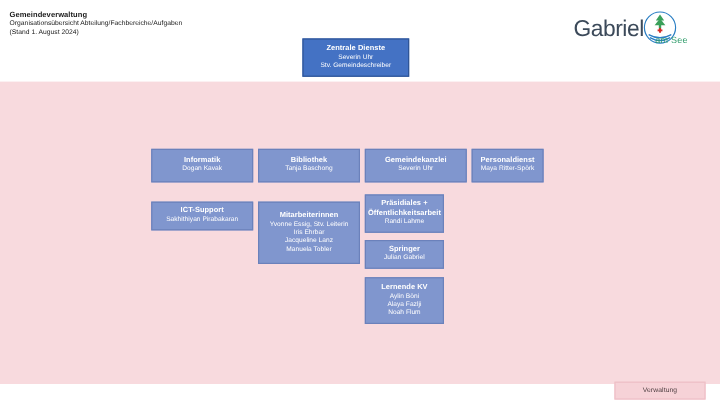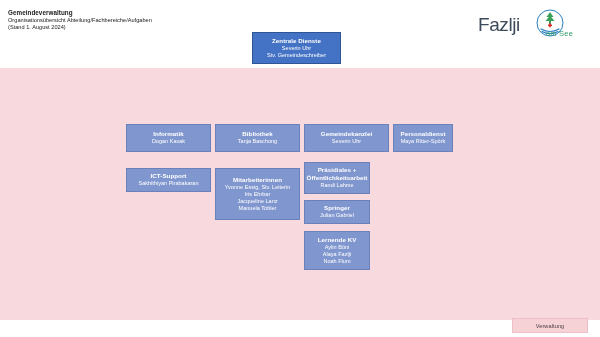"Fazlji" div.logo-word { text: Fazlji -> Gabriel }
